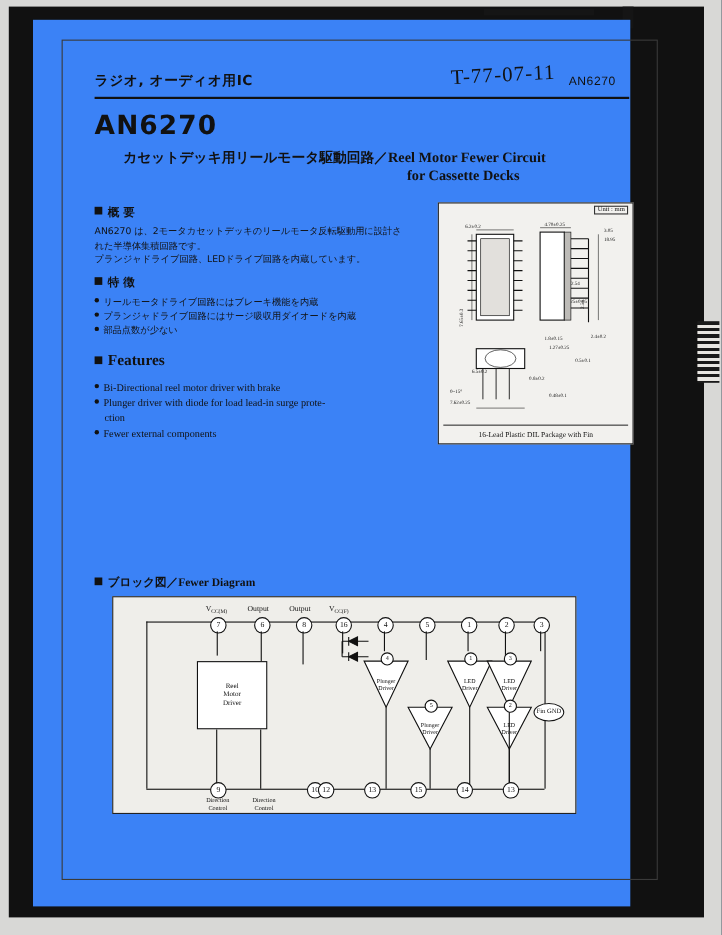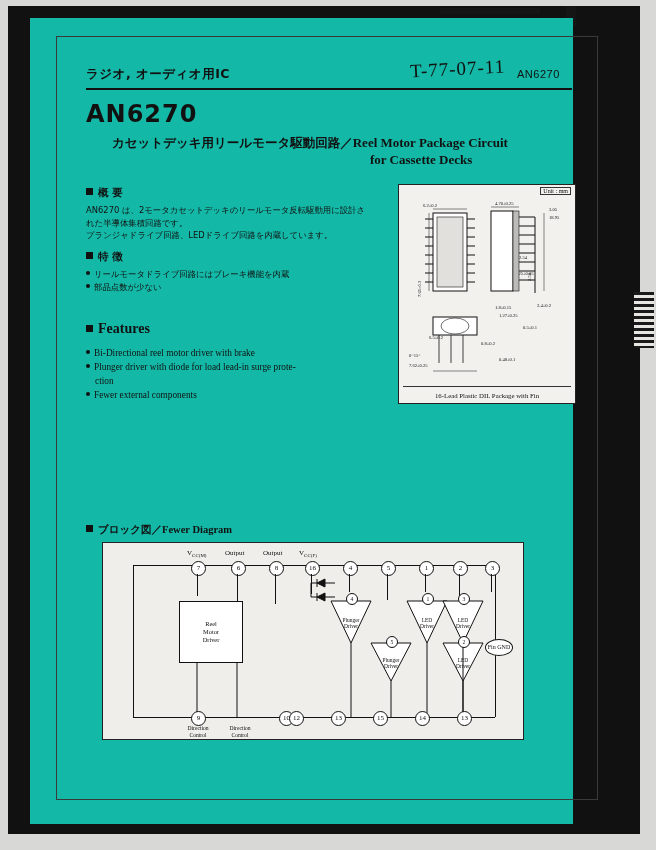"ラジオ, オーディオ用IC" .paper { background: #14b8a6 -> #3b82f6 }
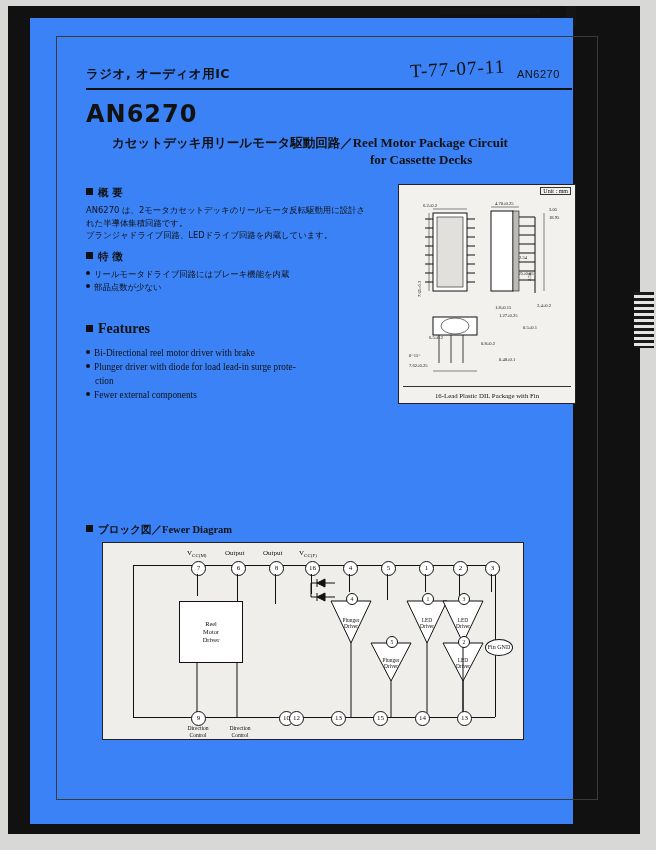"Reel Motor Package Circuit" span.en { text: Package -> Fewer }
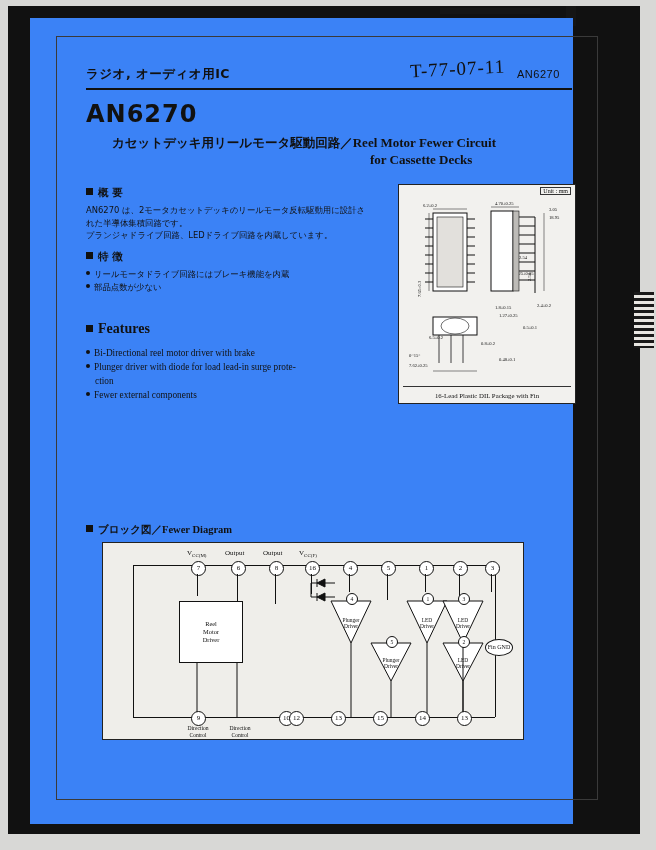"プランジャドライブ回路にはサージ吸収用ダイオードを内蔵" div.jp-li { html: none -> <div><span></span><span>プランジャドライブ回路にはサージ吸収用ダイオードを内蔵</span></div> }
